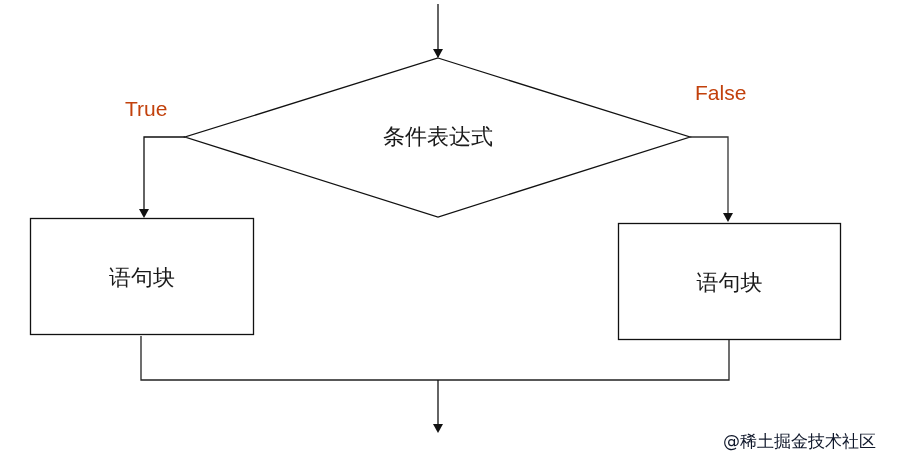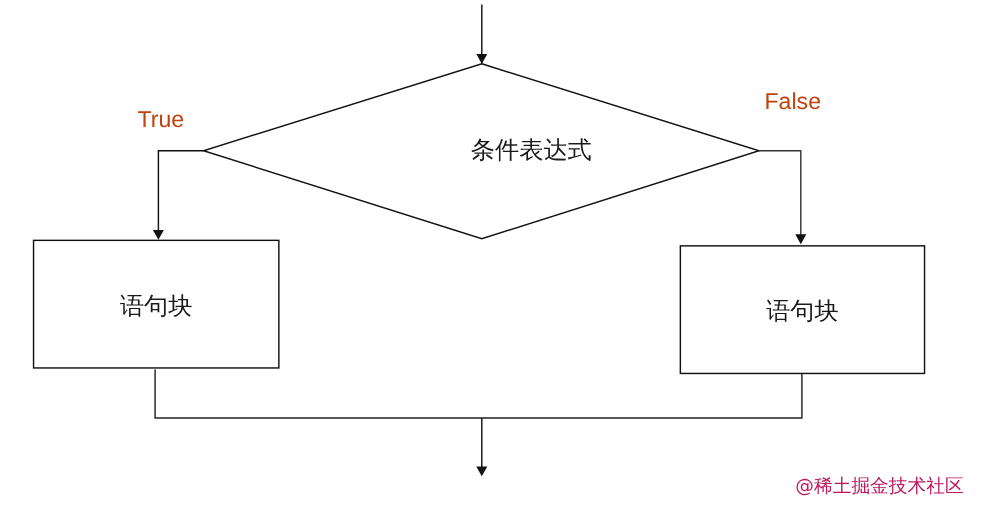"条件表达式" div.lbl { text-align: right -> none }
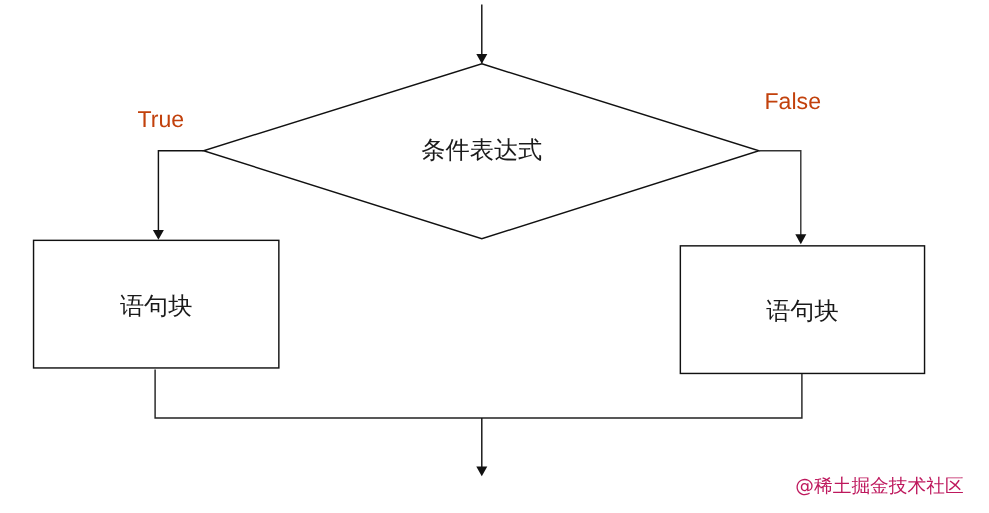"@稀土掘金技术社区" .watermark { color: #be185d -> #0f172a }
